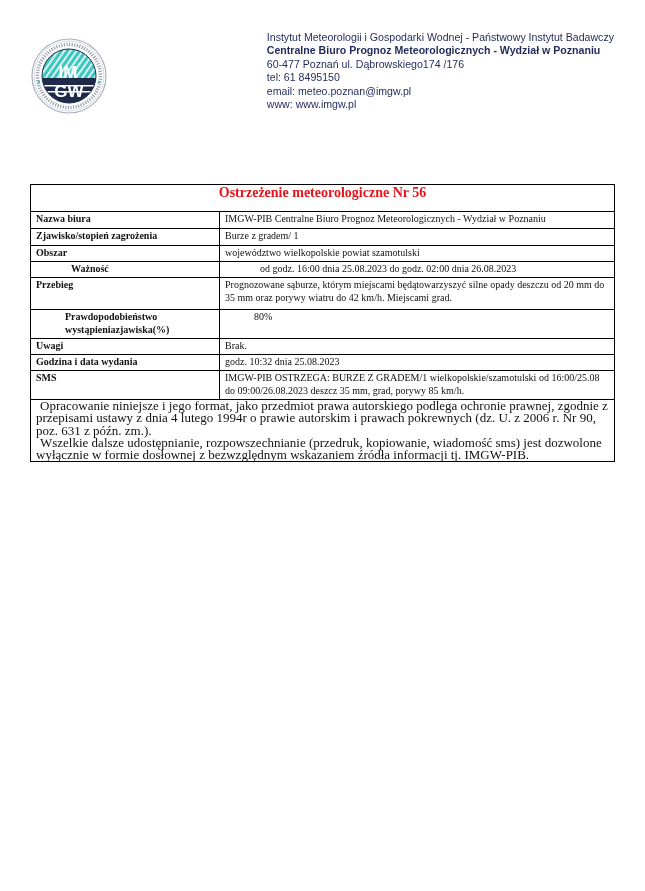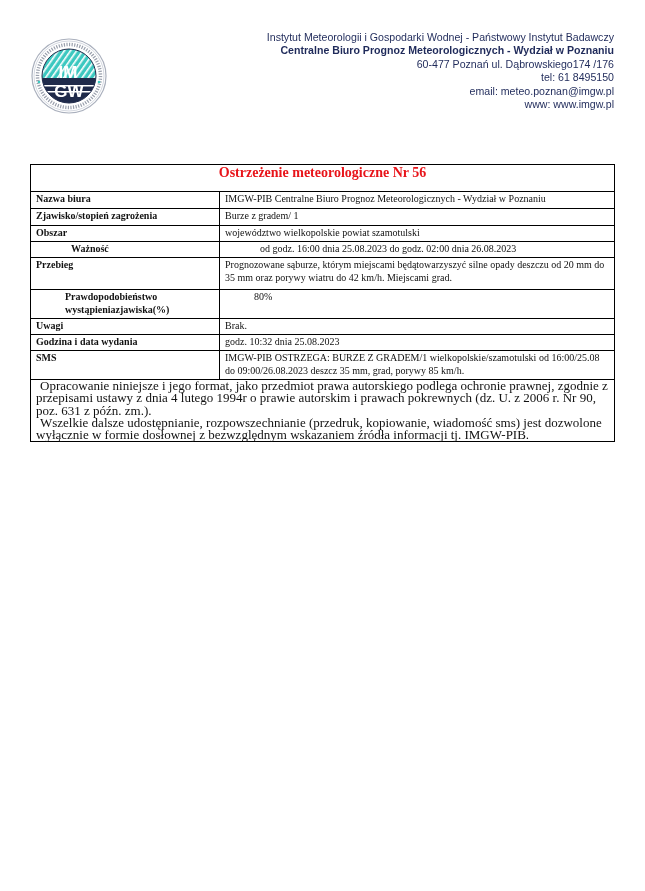"Instytut Meteorologii i Gospodarki" .header { text-align: right -> left }
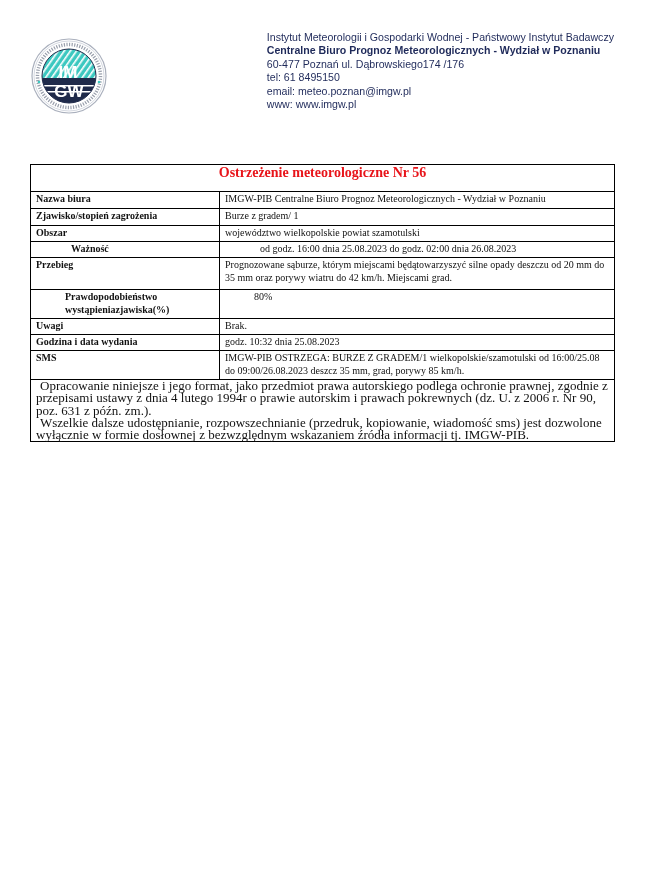"Ostrzeżenie meteorologiczne Nr 56" table.warn { top: 164px -> 184px }
